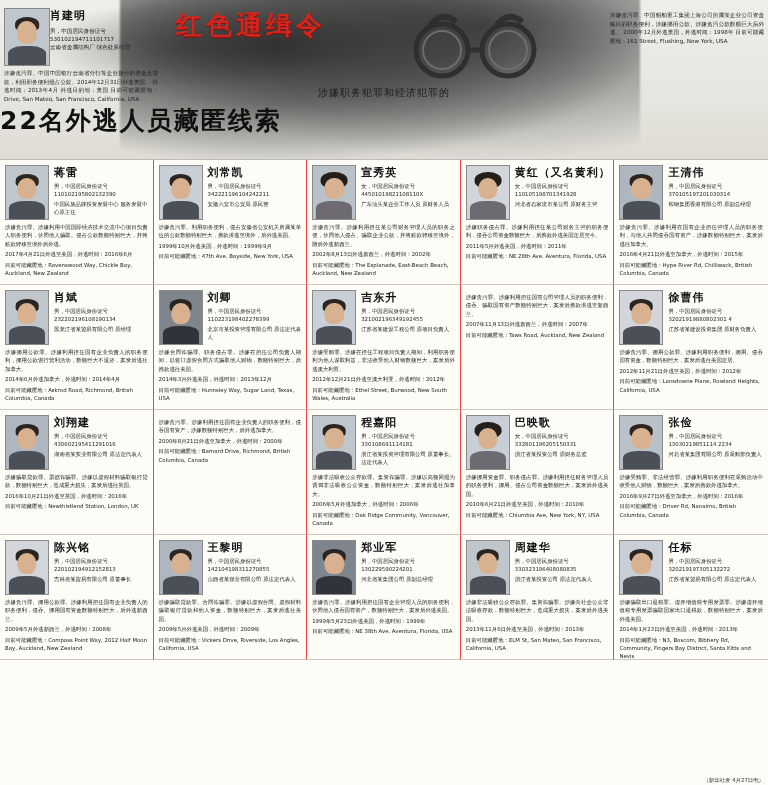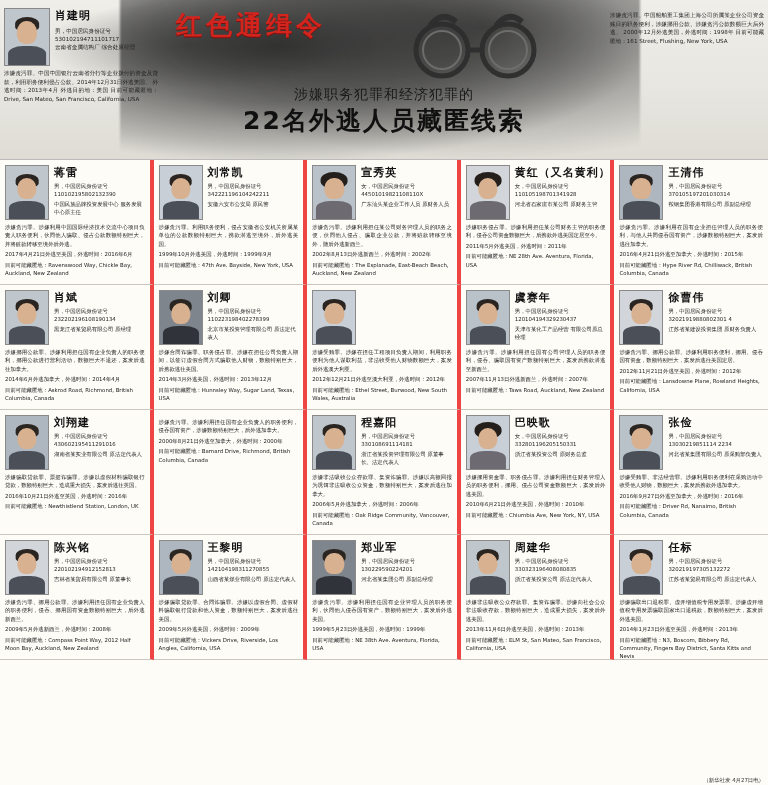"肖建明" .hcard .top { gap: 5px -> none }
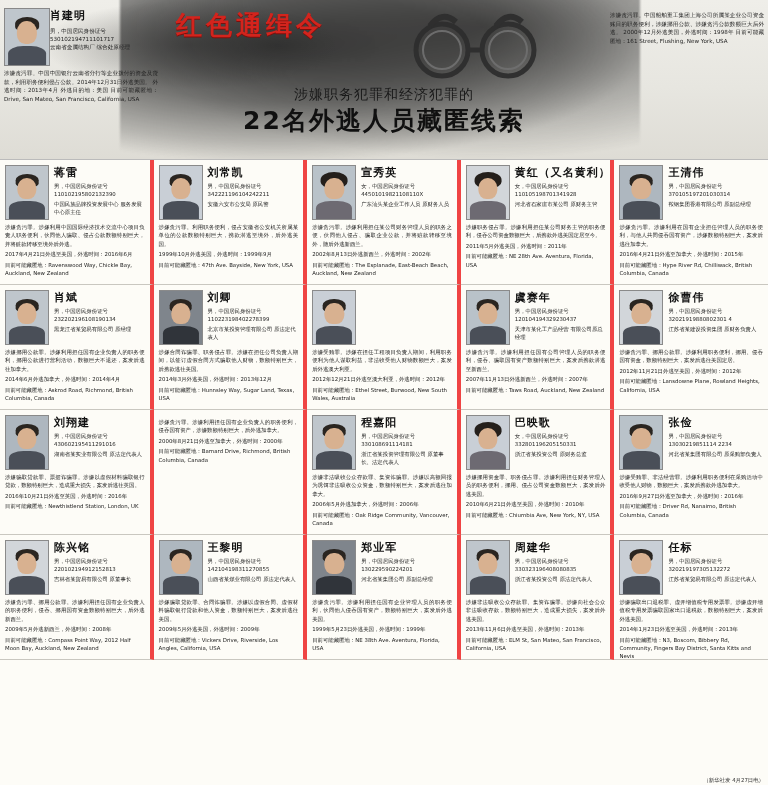"涉嫌职务犯罪和经济犯罪的" .head-sub { font-size: 14px -> 10px }
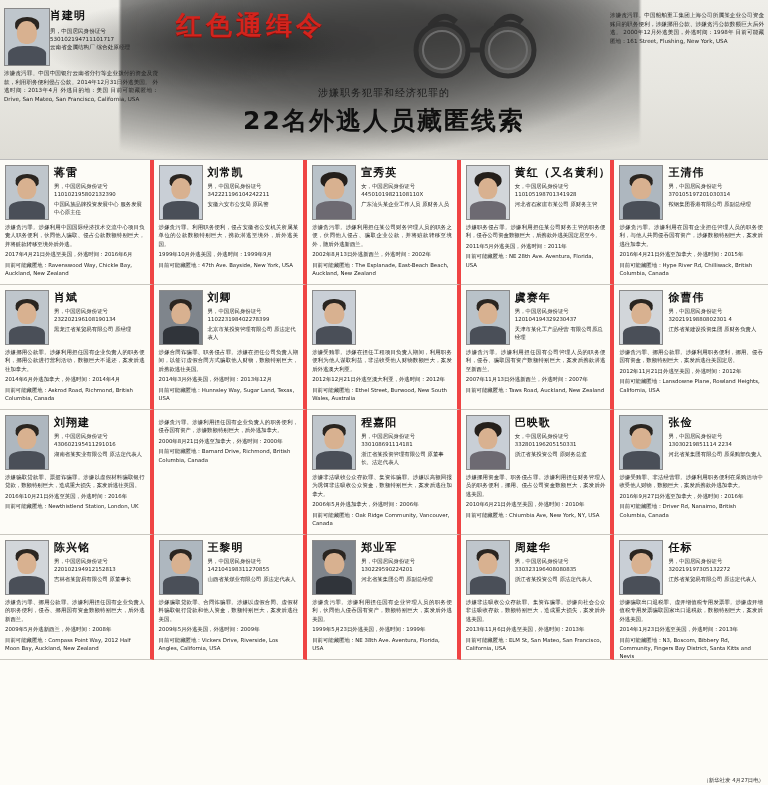"22名外逃人员藏匿线索" .head-main { text-align: center -> left }
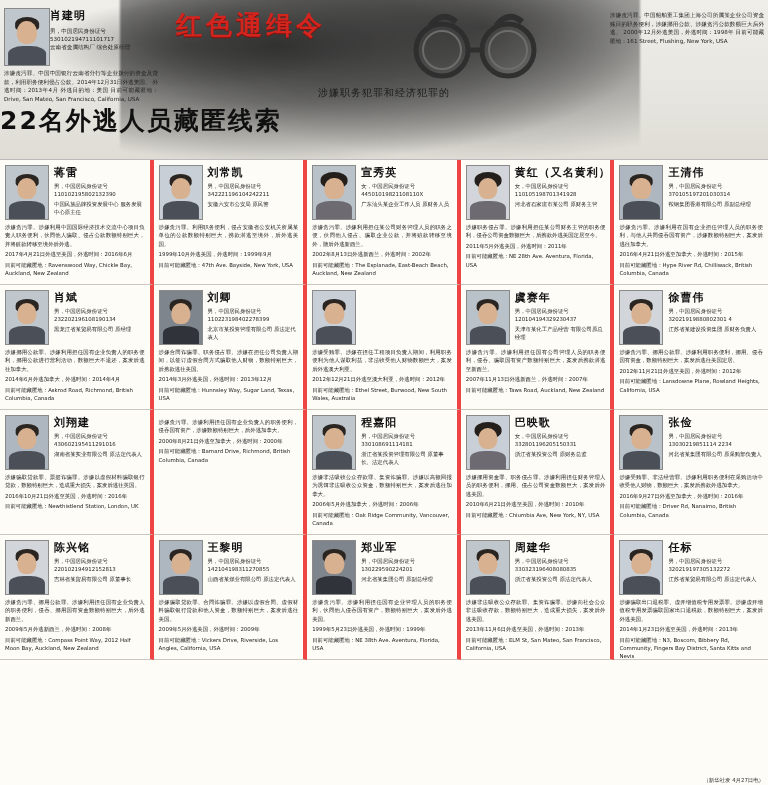"蒋雷" .cell { border-right: 4px solid #ef4444 -> 1px solid #ef4444 }
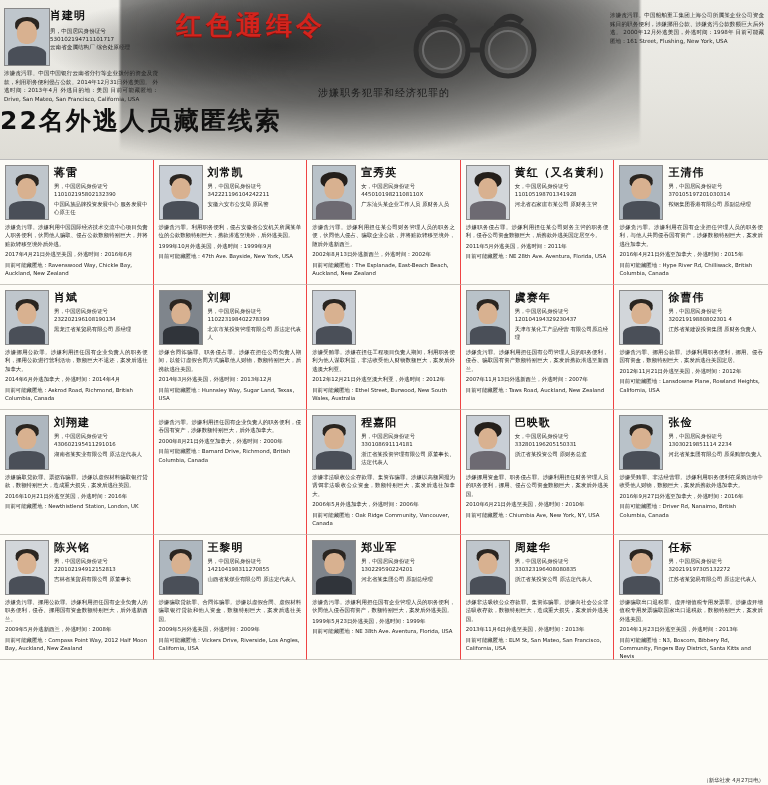"吉东升" div.meta { html: none -> <div> <div>吉东升</div> <div>男，中国居民身份证号</div> <div>321002196349192455</div> <div>江苏省某建设工程公司 原项目负责人</div> </div> }
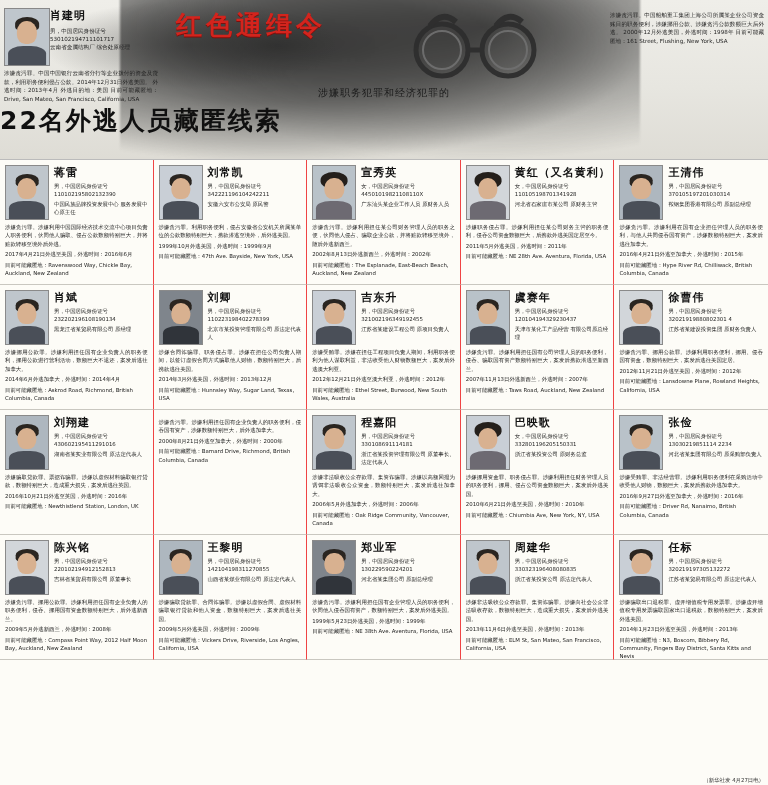"虞赛年" div.top { html: <div> <div> <div></div> <div></div> <div></div> <div></div> </div> <div> <div>虞赛年</div> <div>男，中国居民身份证号</div> <div>120104194329230437</div> <div>天津市某化工产品经营 有限公司原总经理</div> </div> </div> -> none }
